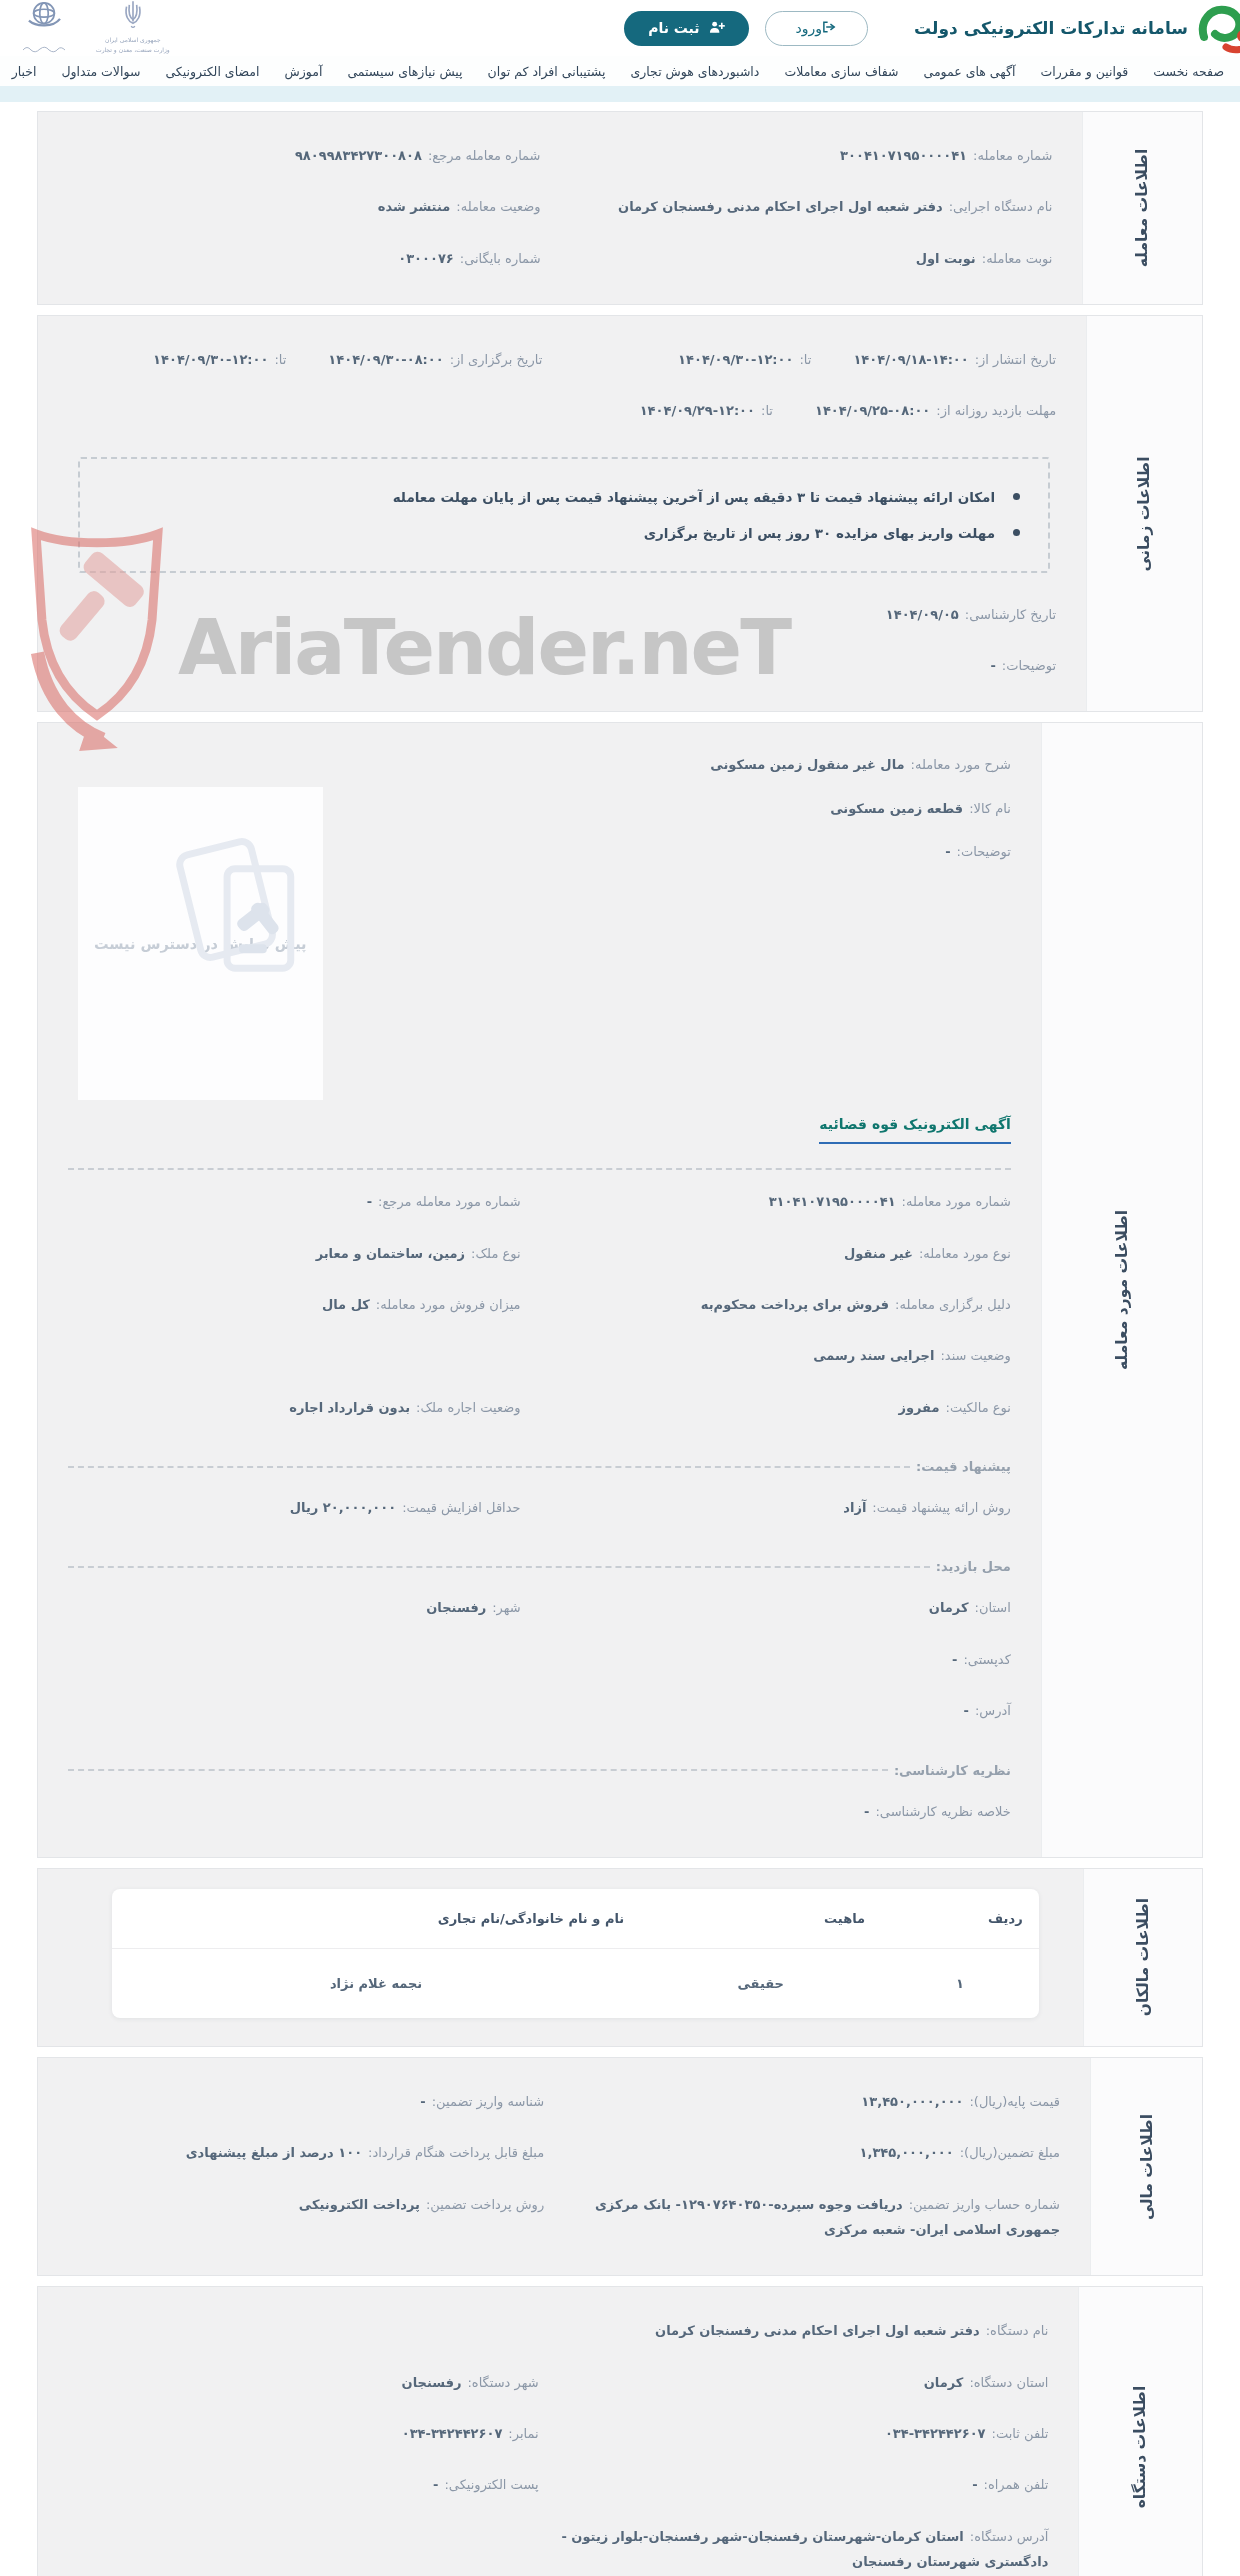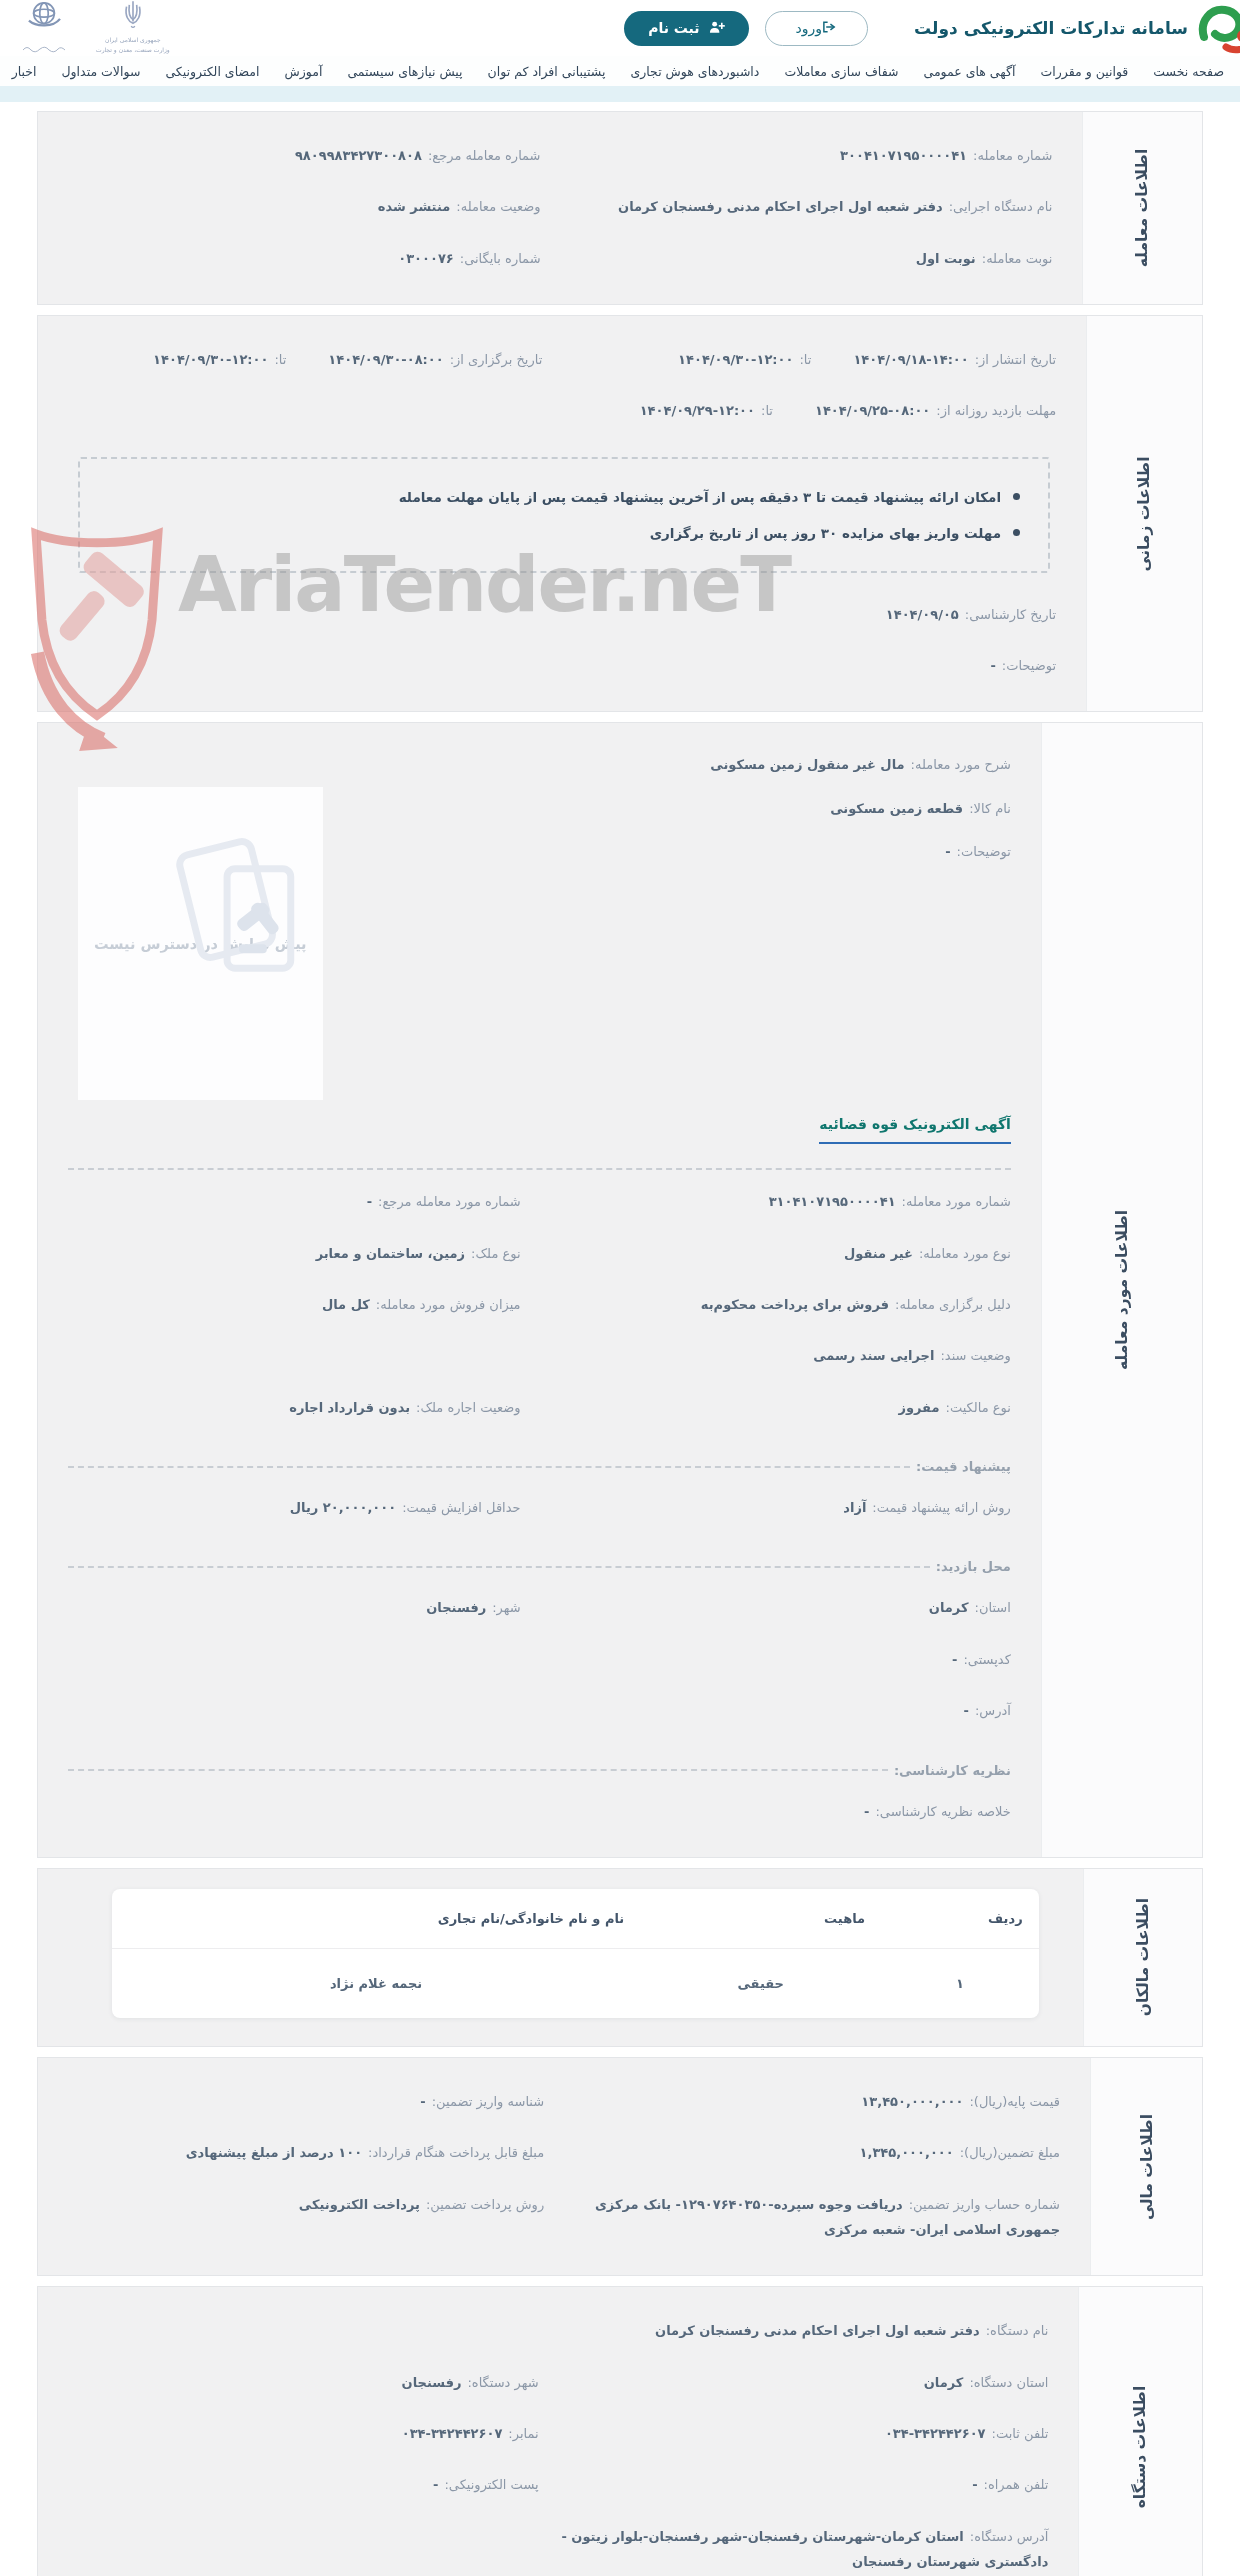"امکان ارائه پیشنهاد قیمت تا" .note-item { gap: 12px -> 18px }
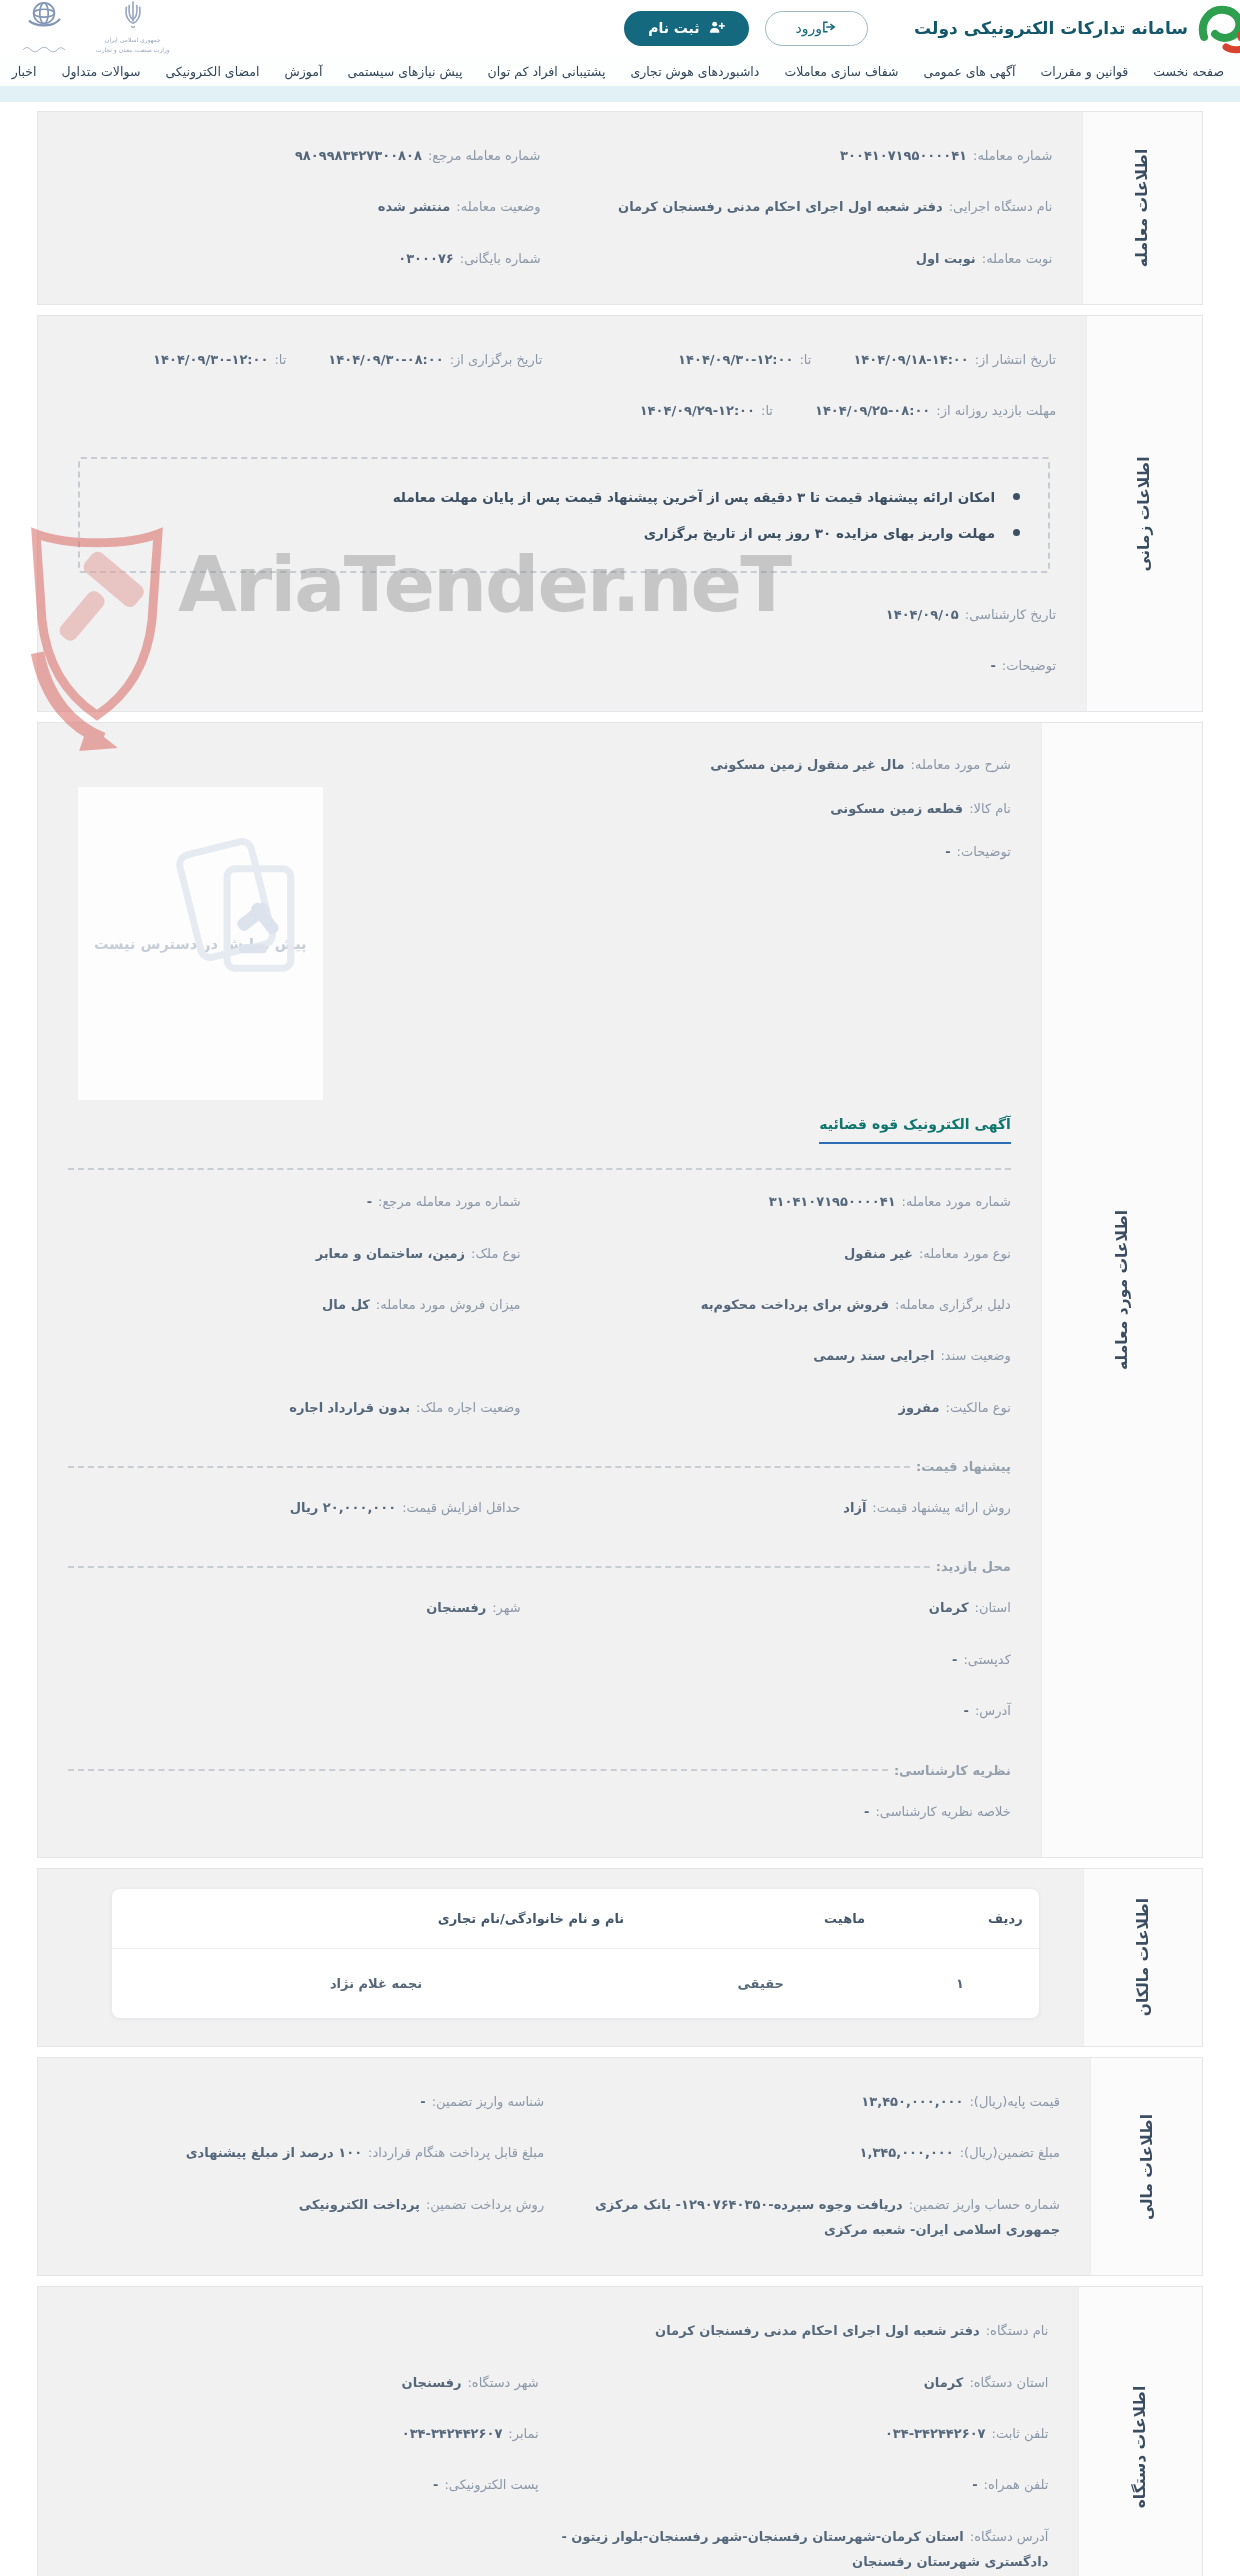"AriaTender.neT" .wm { align-items: flex-start -> center }
